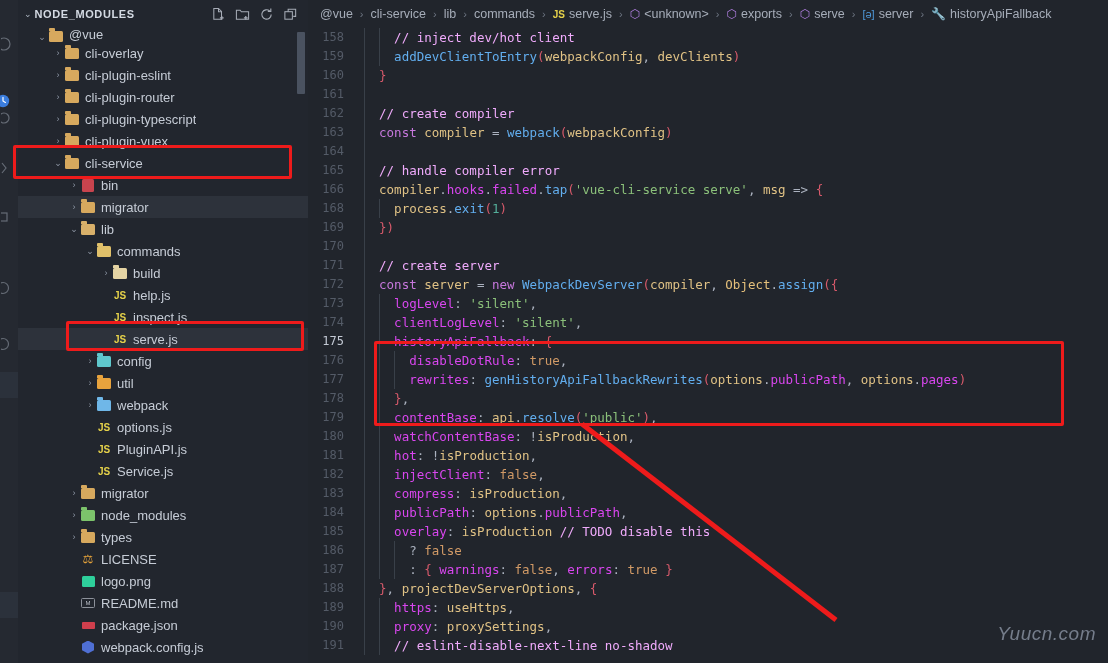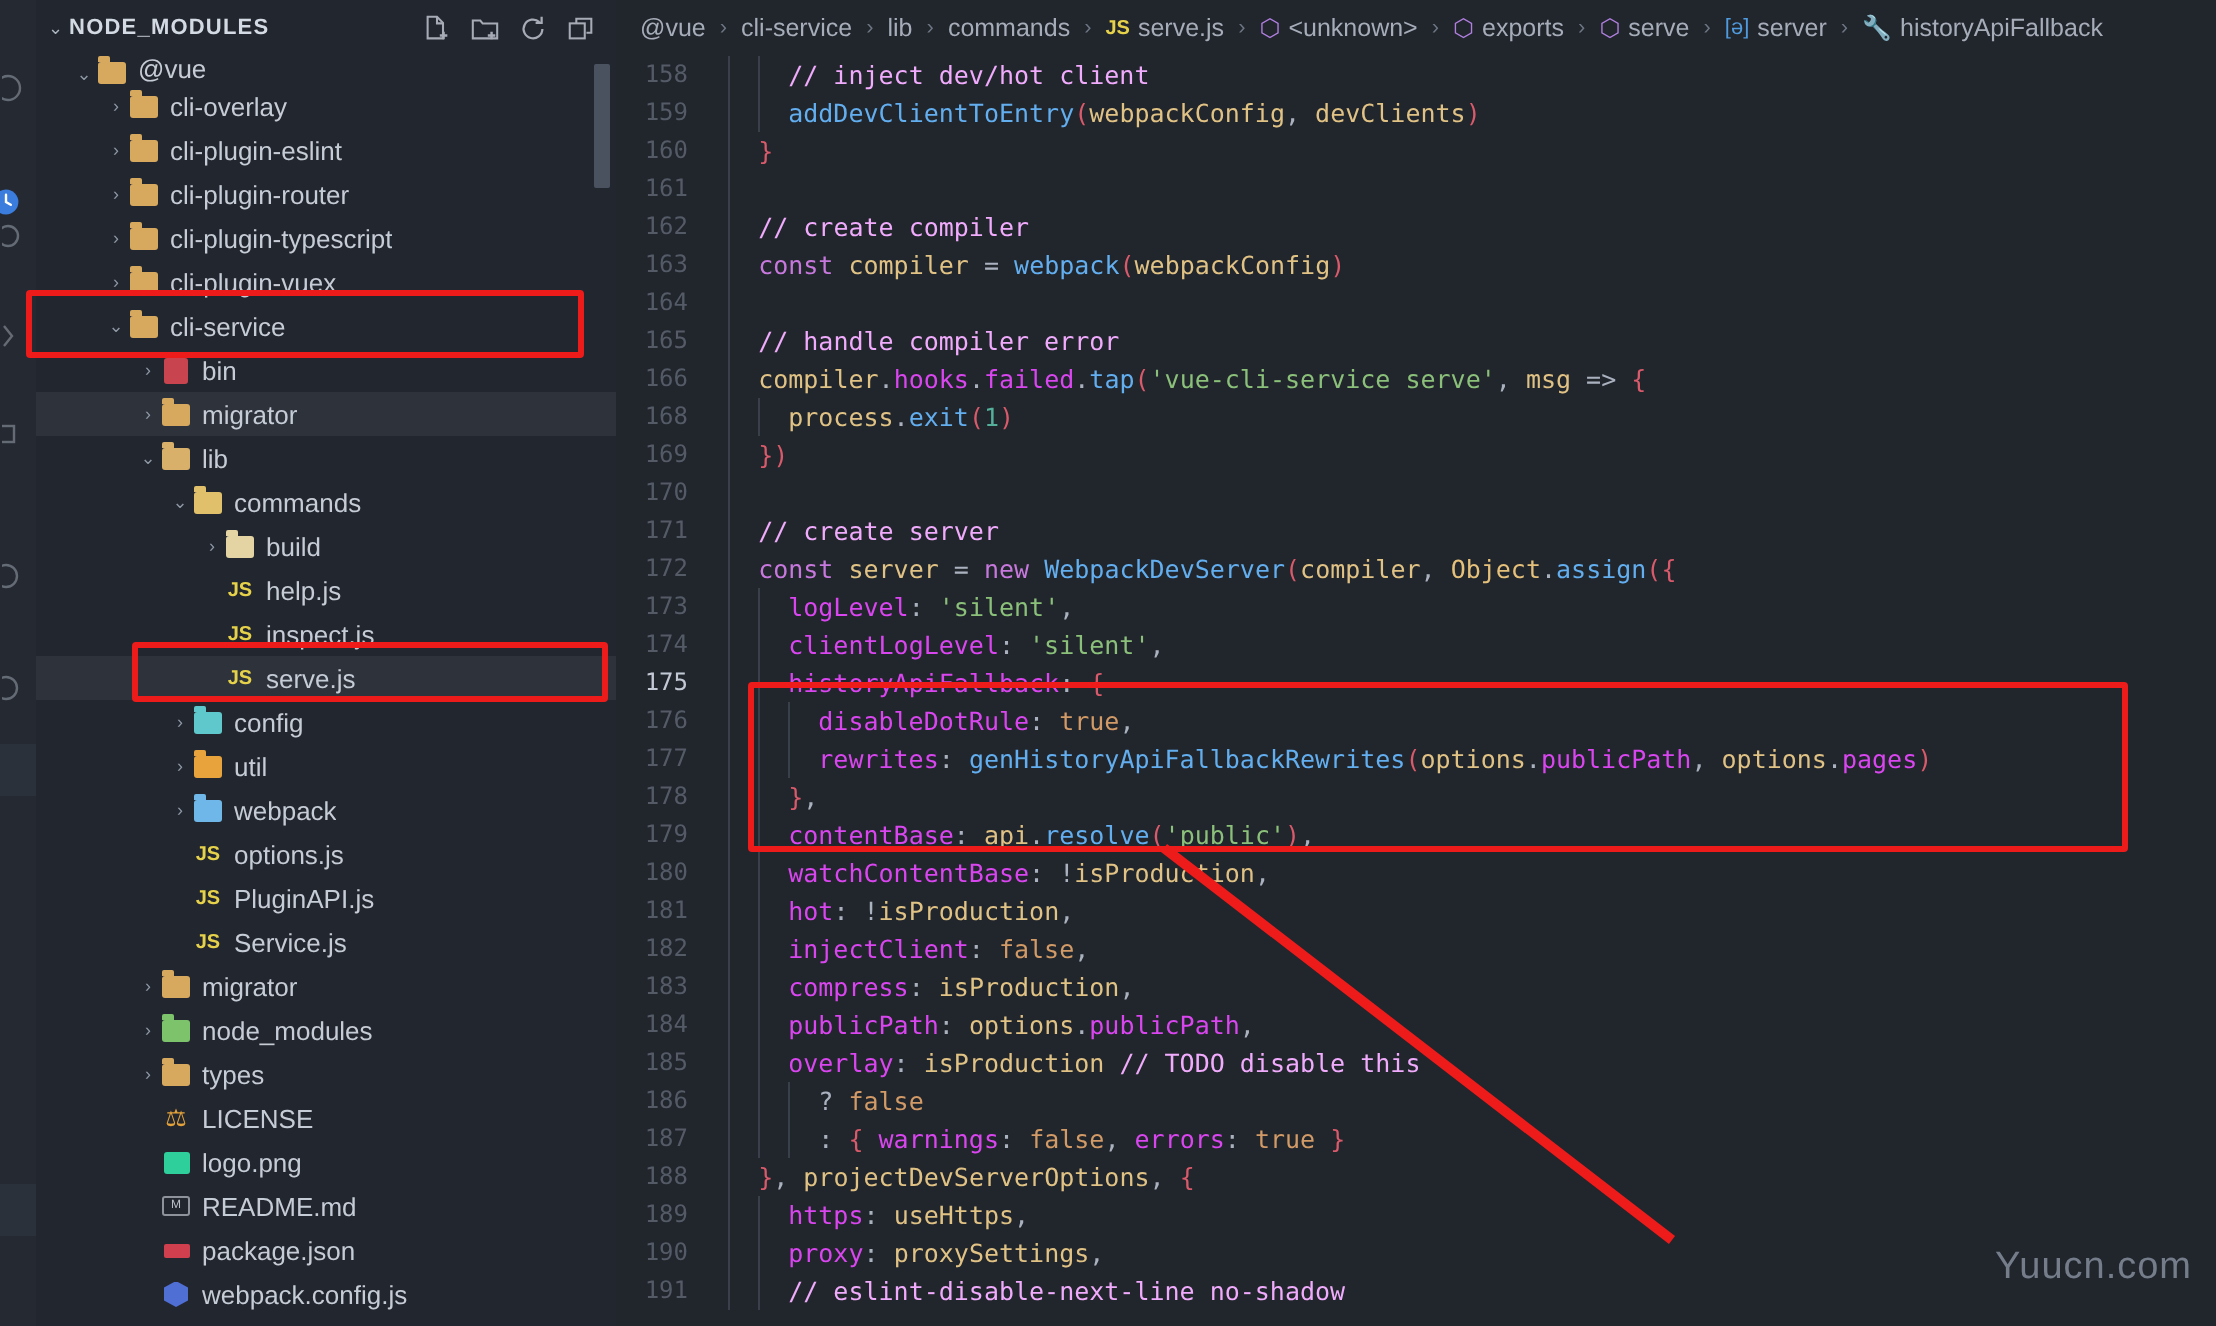"Yuucn.com" #overlay { font-style: none -> italic }
